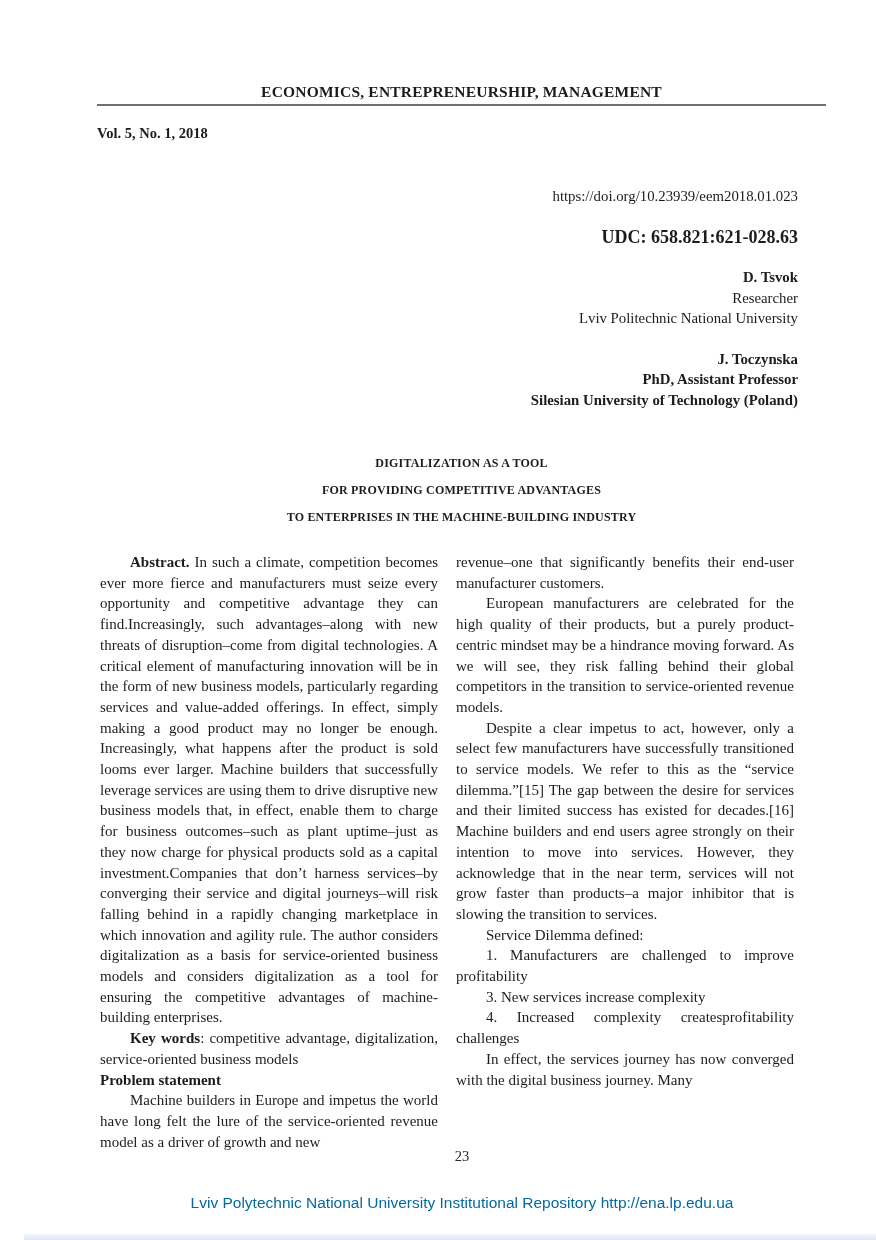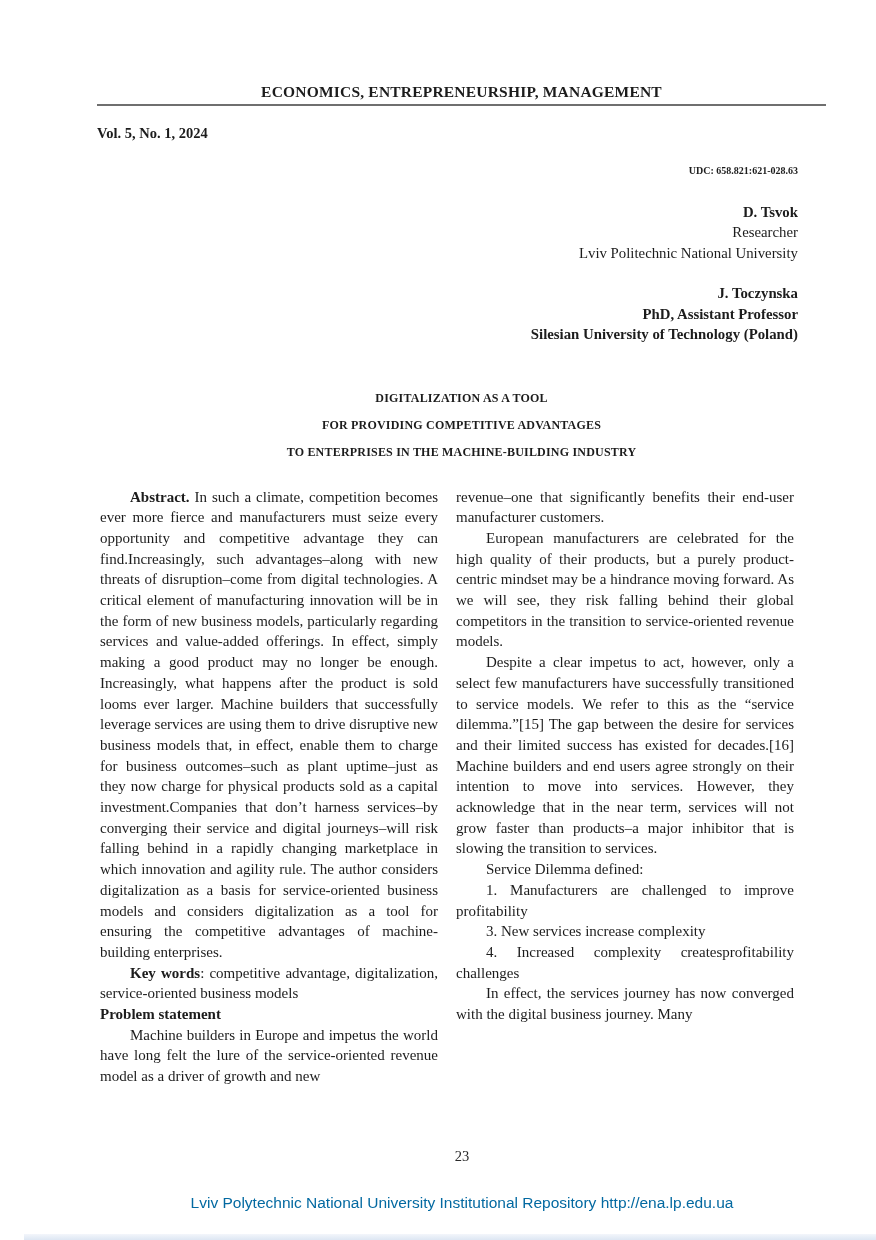"Vol. 5, No. 1, 2024" div.volume { text: 2024 -> 2018 }
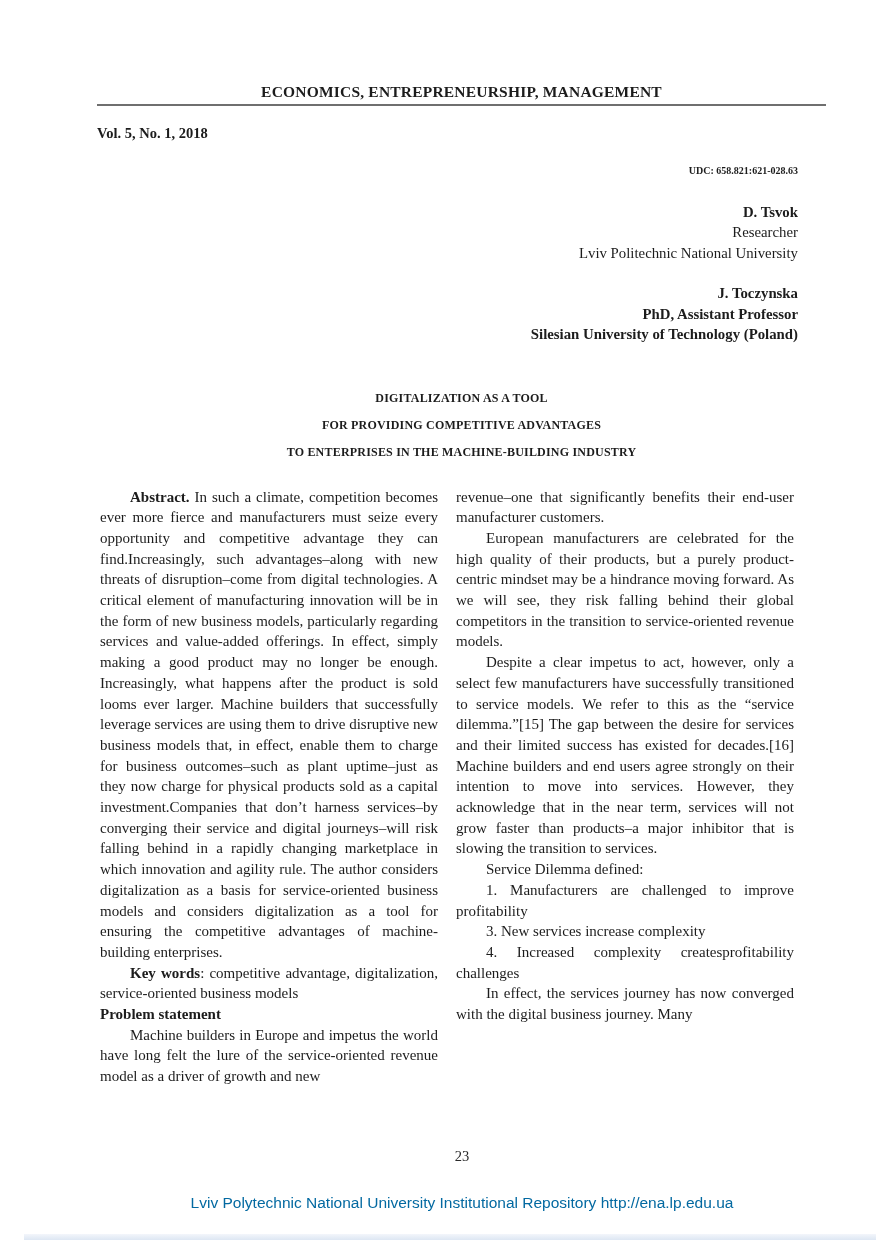"https://doi.org/10.23939/eem2018.01.023" div.doi-line { html: none -> <div>https://doi.org/10.23939/eem2018.01.023</div> }
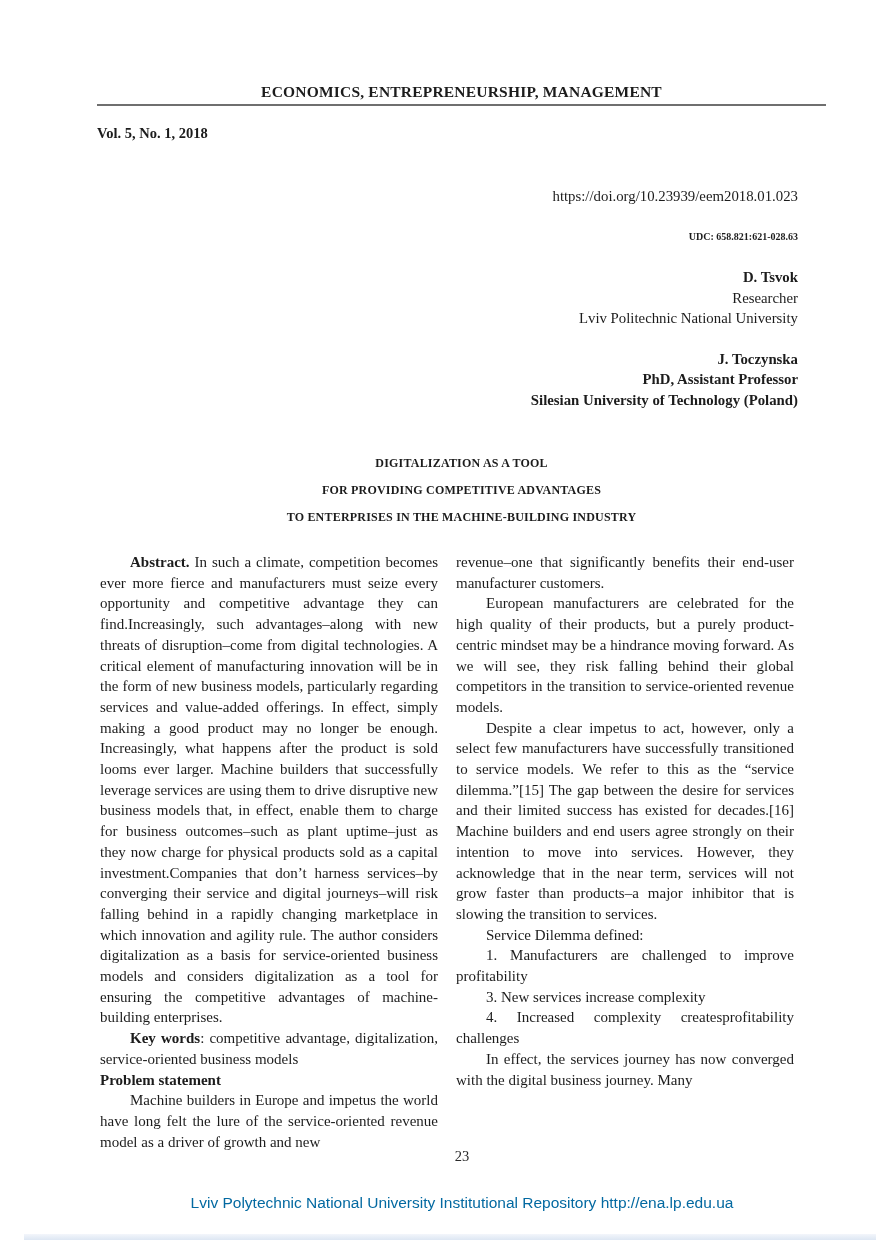"UDC: 658.821:621-028.63" .udc-line { font-size: 10px -> 18px }
